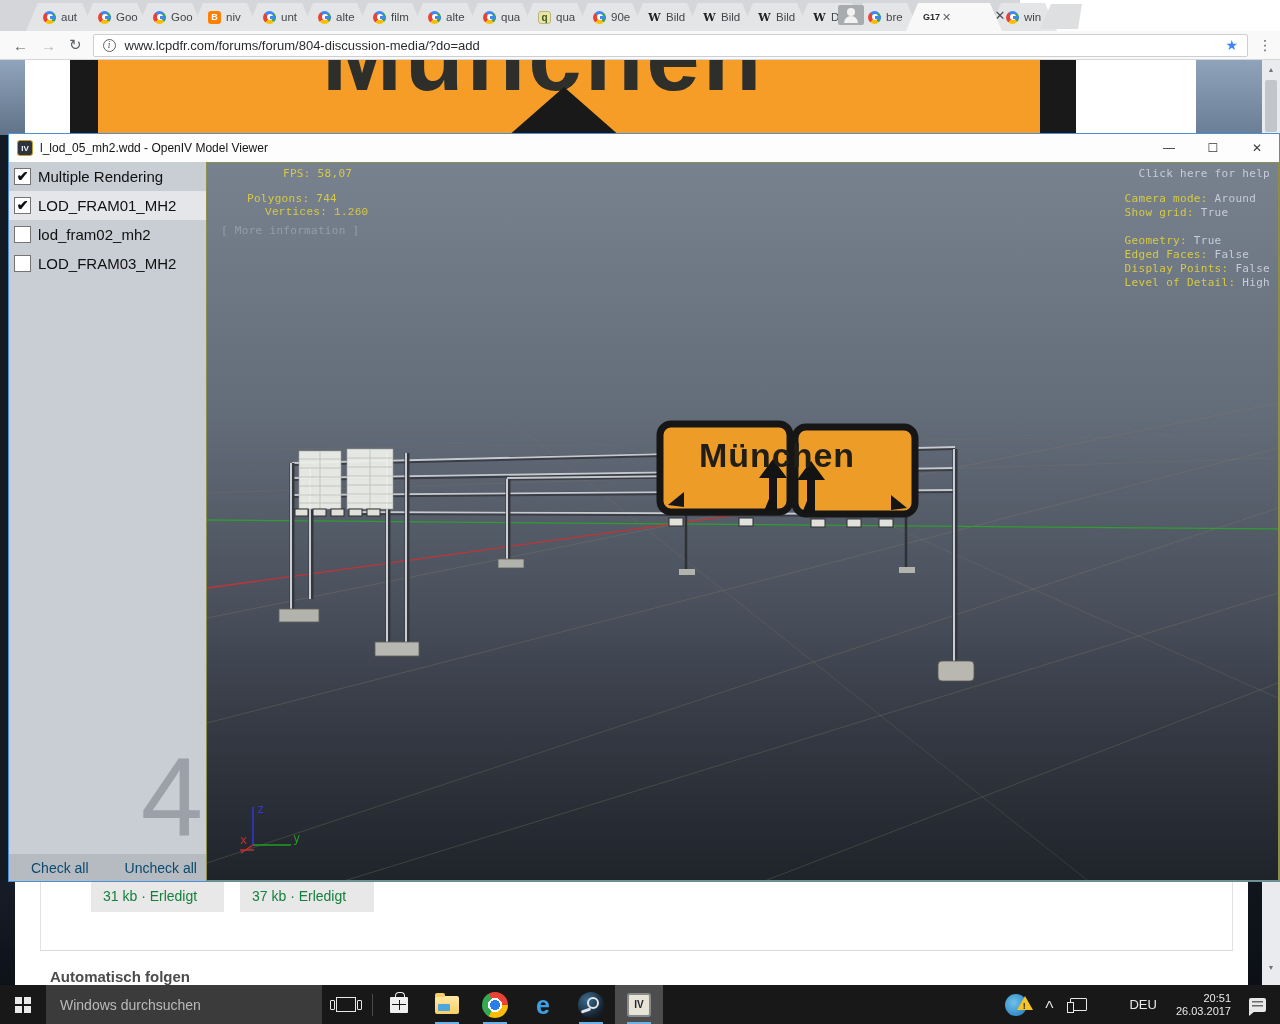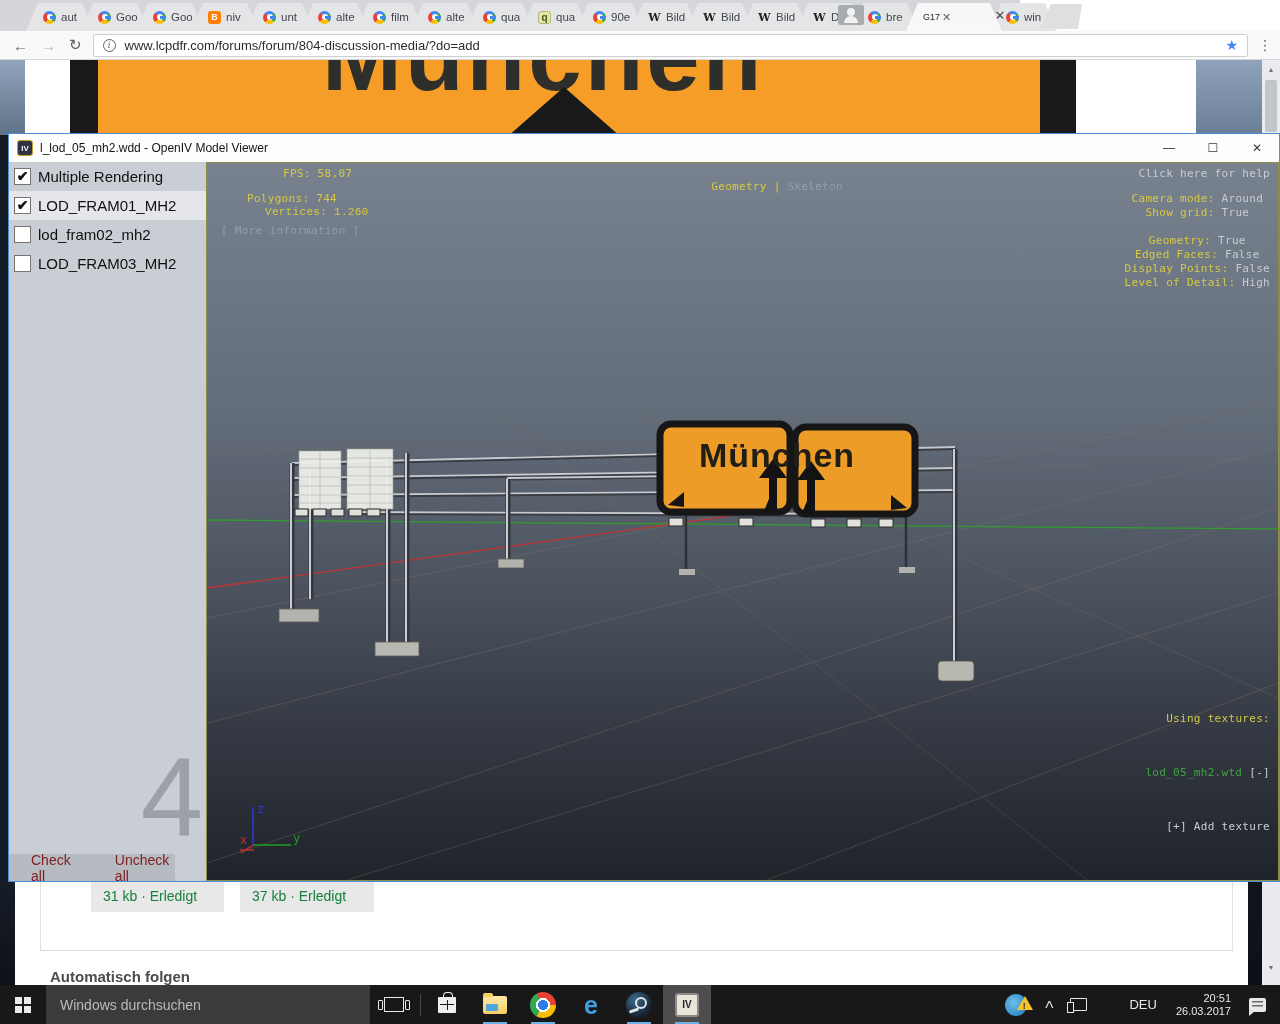"G17" .fav-17 { font-weight: 400 -> 700 }
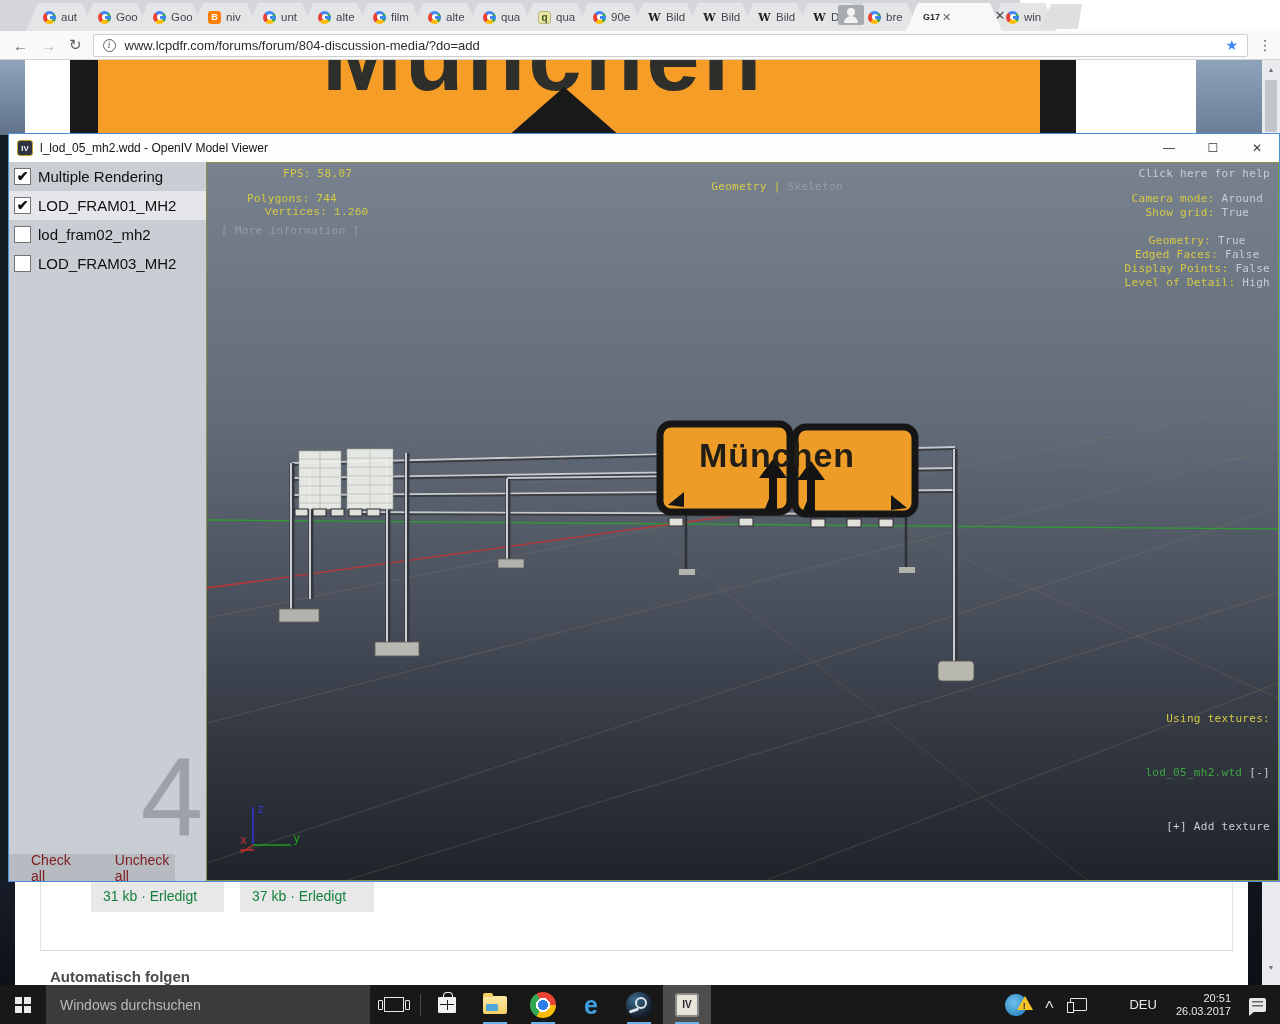"Geometry | Skeleton" div.ovl { html: <div> <span>Geometry</span><span> | </span><span>Skeleton</span> </div> -> none }
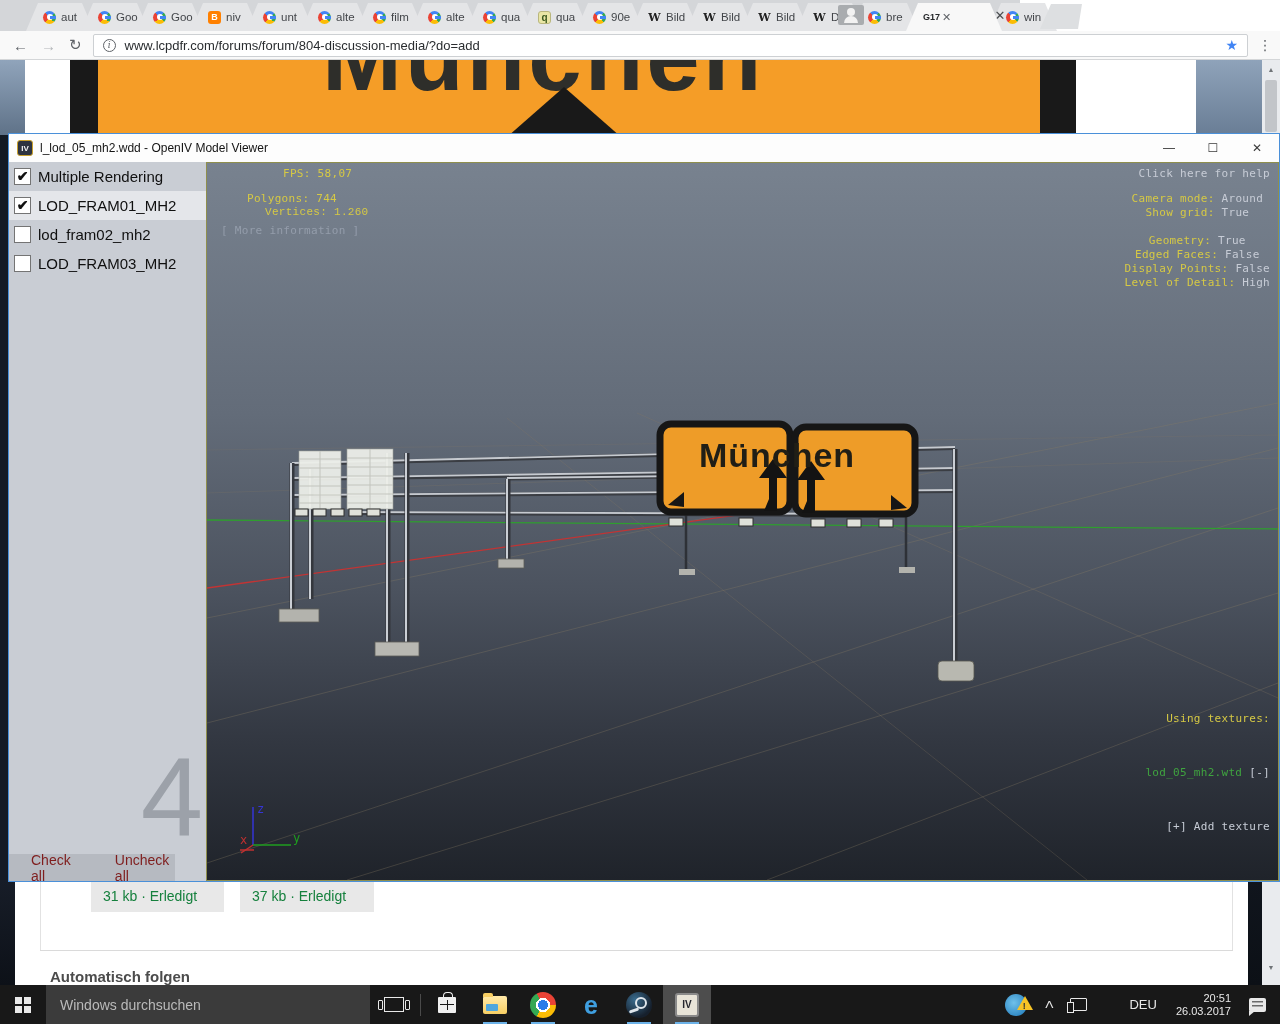"Camera mode: Around" .ovl-settings { text-align: center -> left }
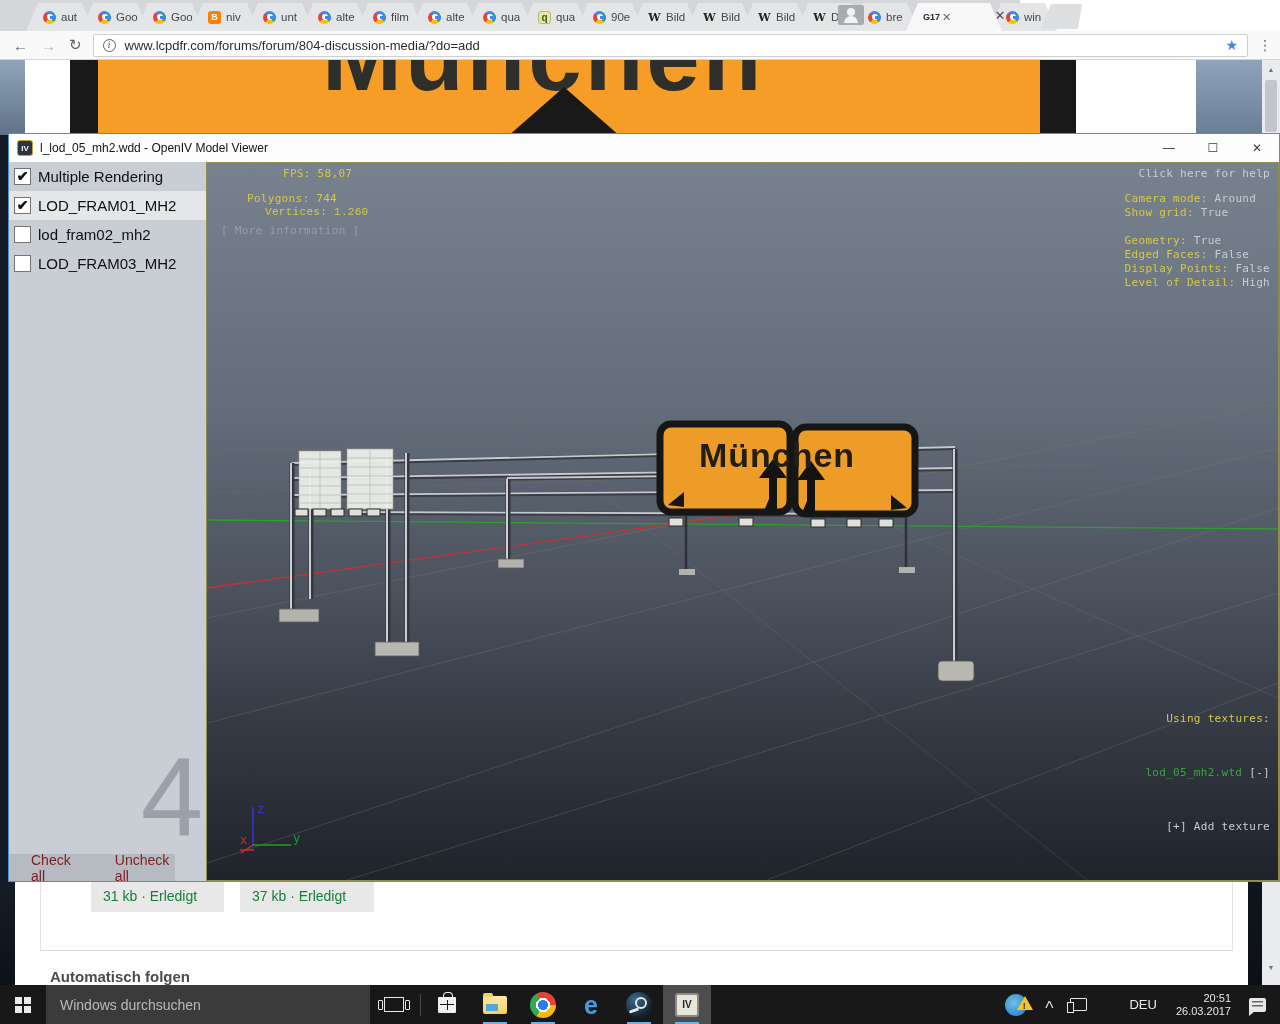"Using textures:" div.ovl { html: <div> <div>Using textures:</div> <div><span>lod_05_mh2.wtd</span><span> [-]</span></div> <div>[+] Add texture</div> </div> -> none }
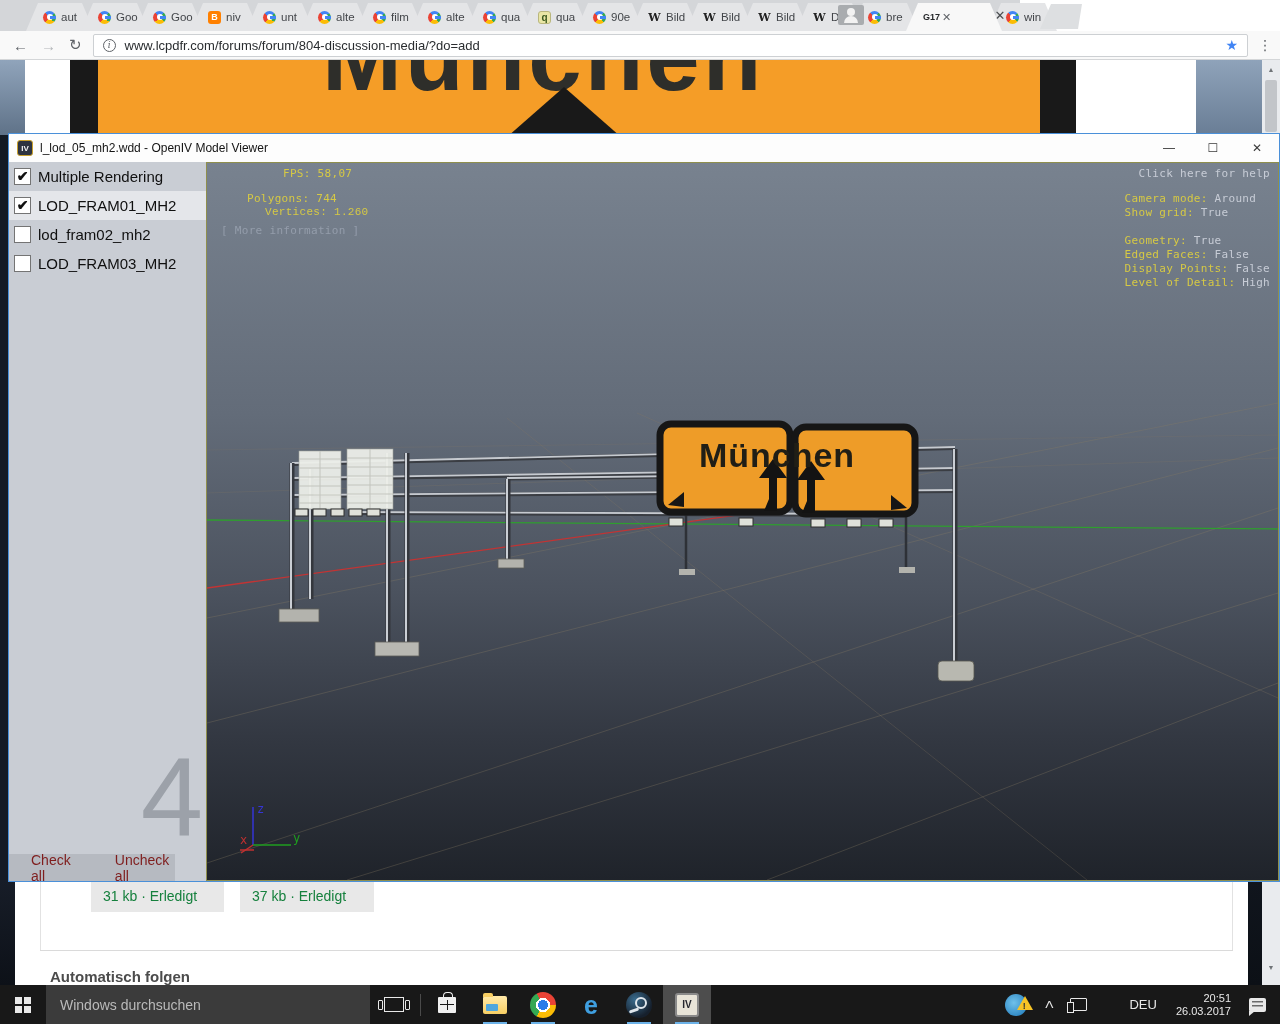"Check all" .sb-footer { color: #7f1d1d -> #0c4a6e; width: 166px -> 197px }
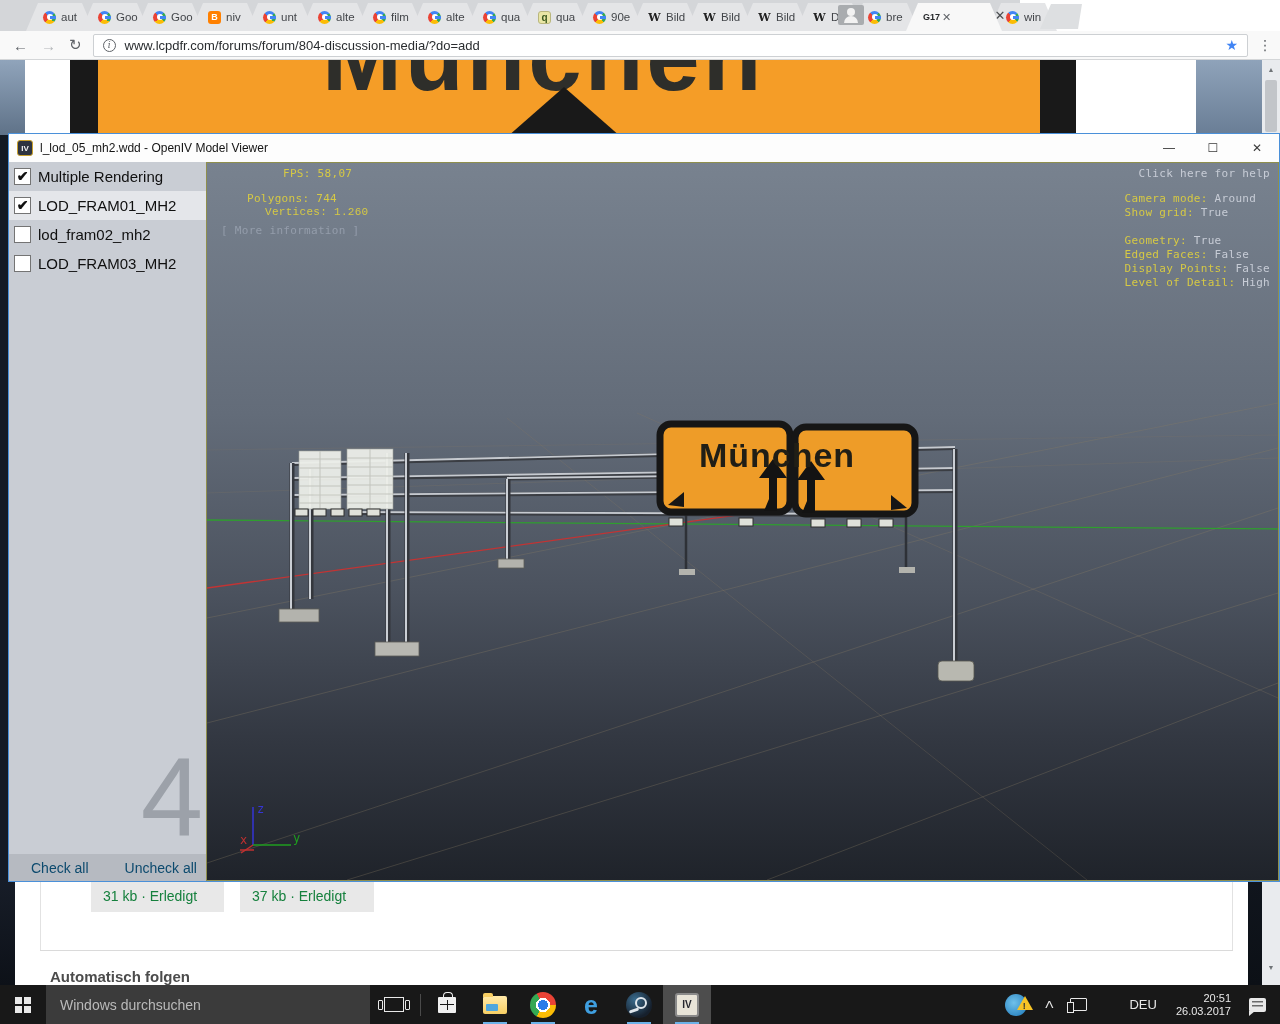"Windows durchsuchen" .tb-search { width: 324px -> 276px }
